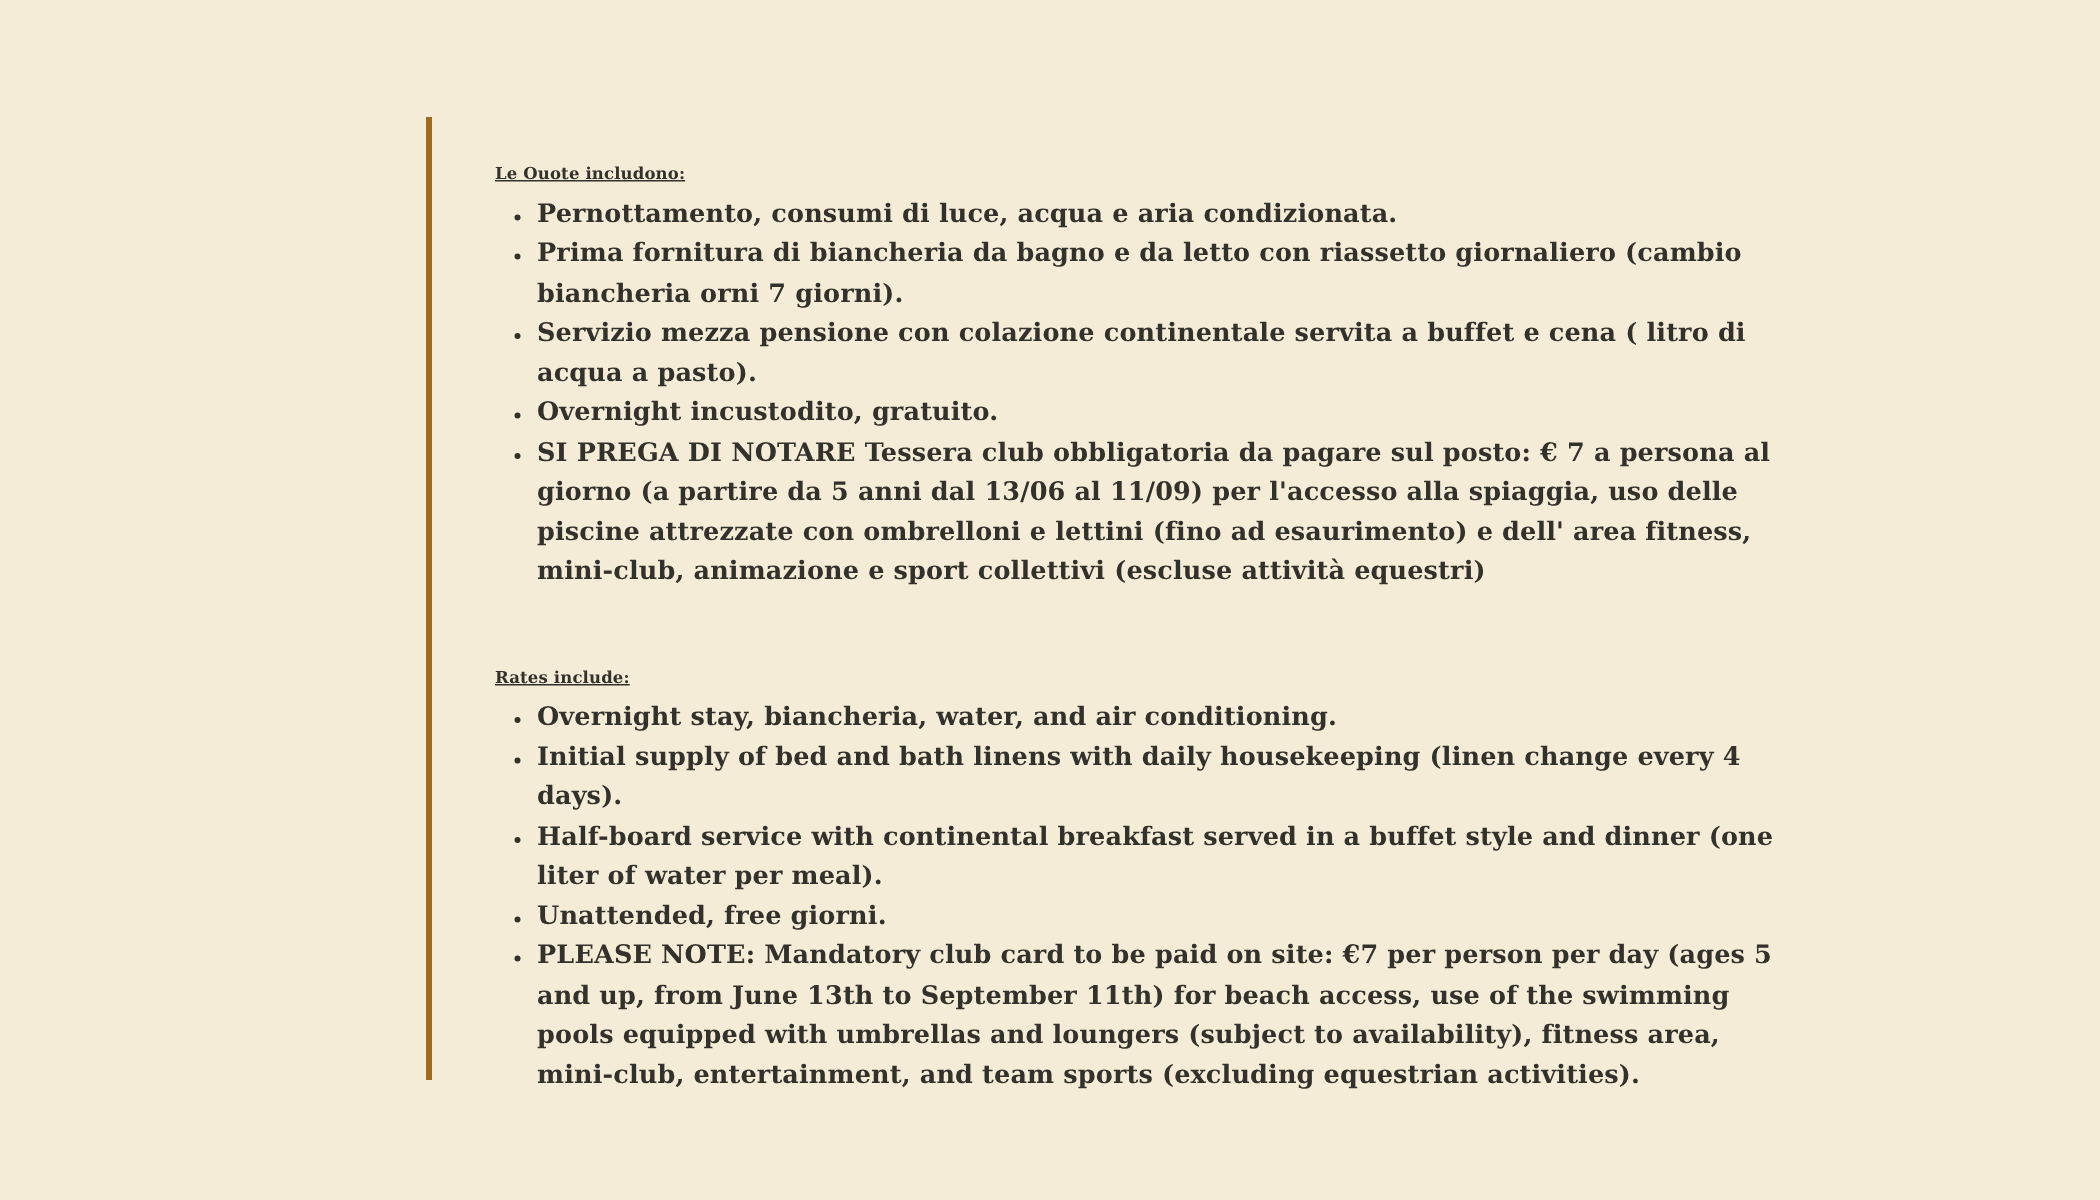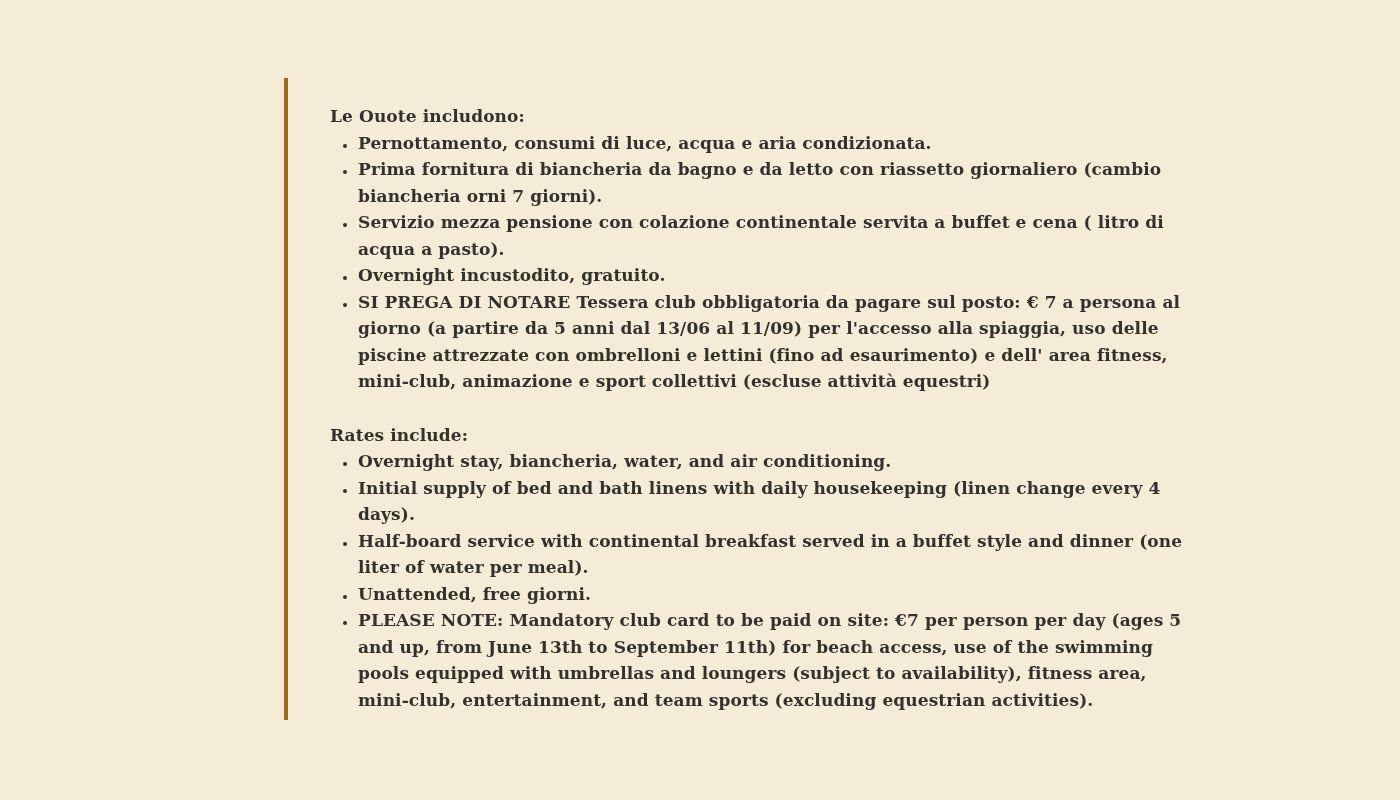"Le Ouote includono:" .section-heading { font-size: 17px -> 11px; text-decoration: none -> underline }
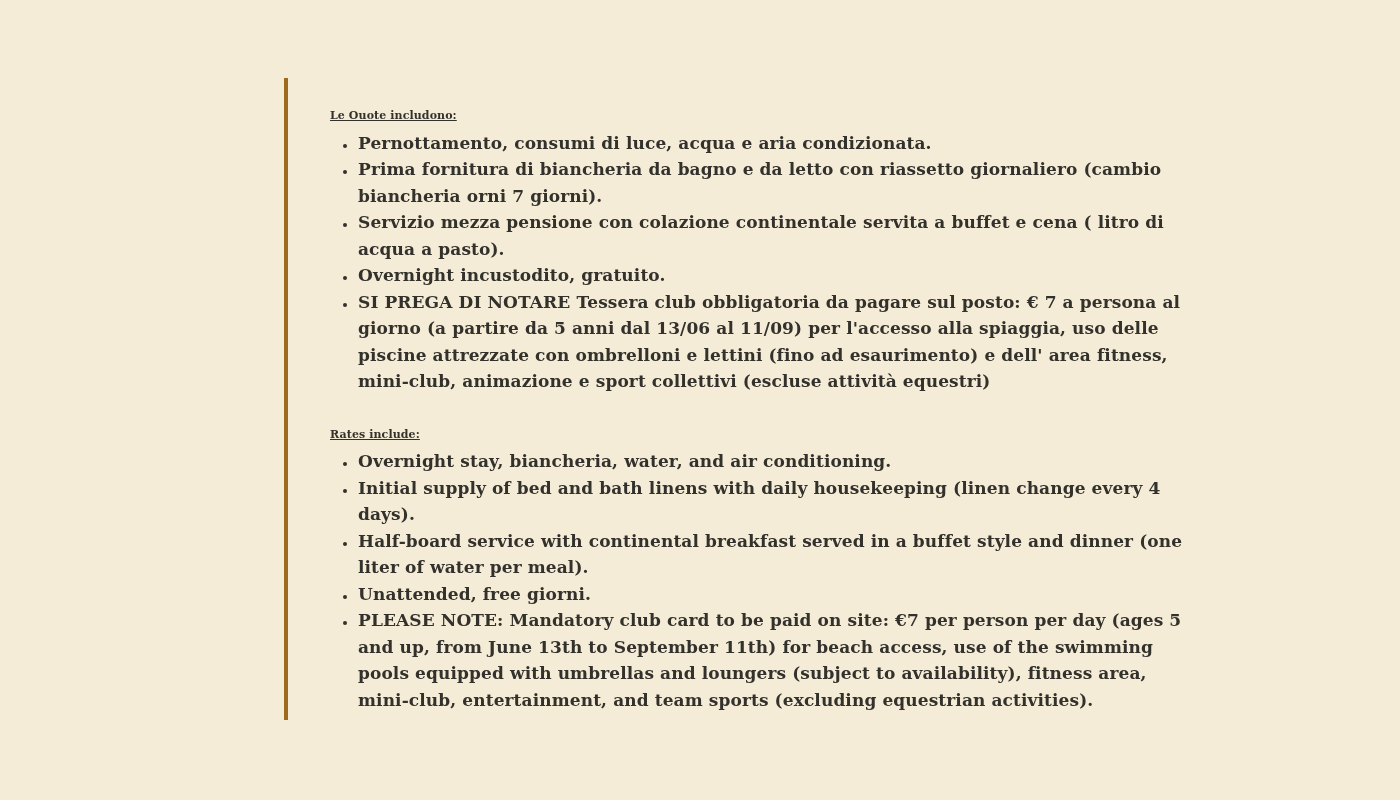"Rates include:" .section + .section { margin-top: 27px -> 44px }
